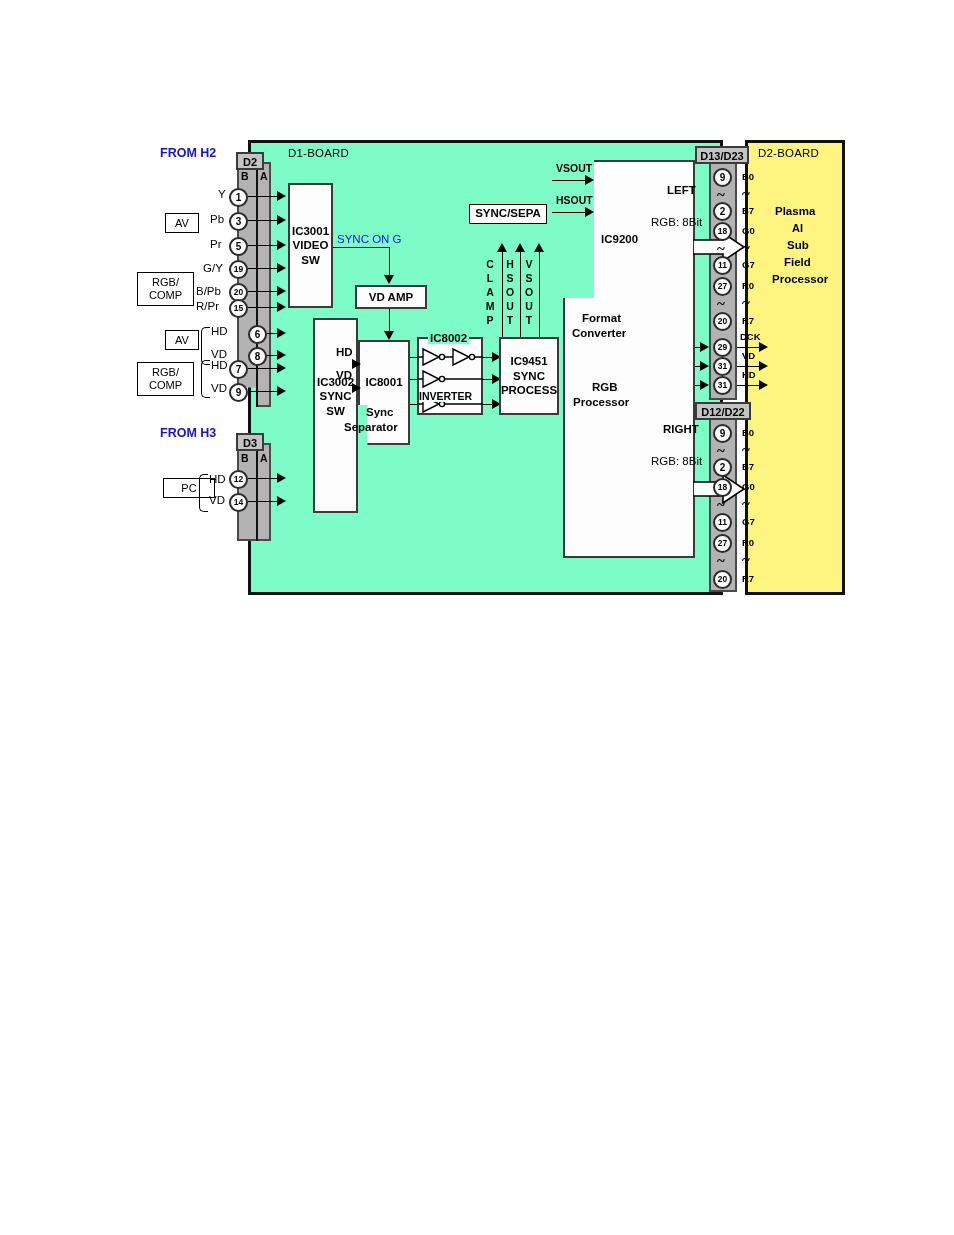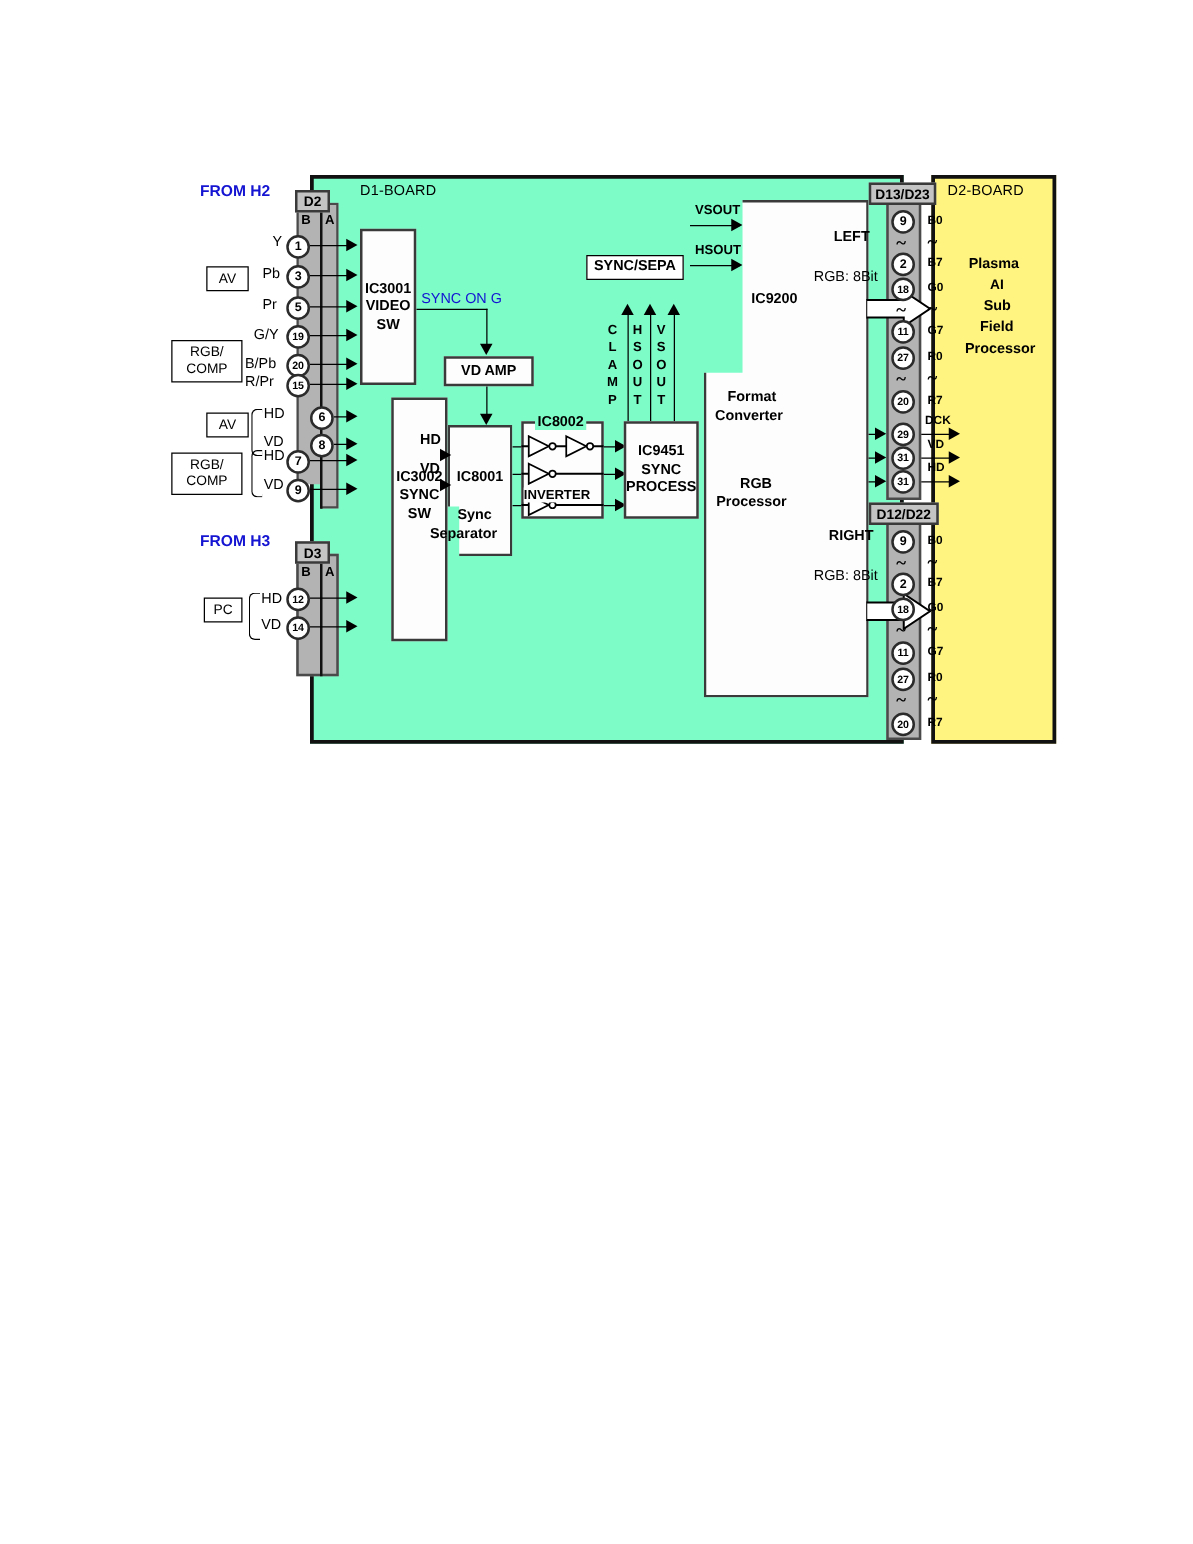"PC" div.abs { width: 31px -> 52px }
